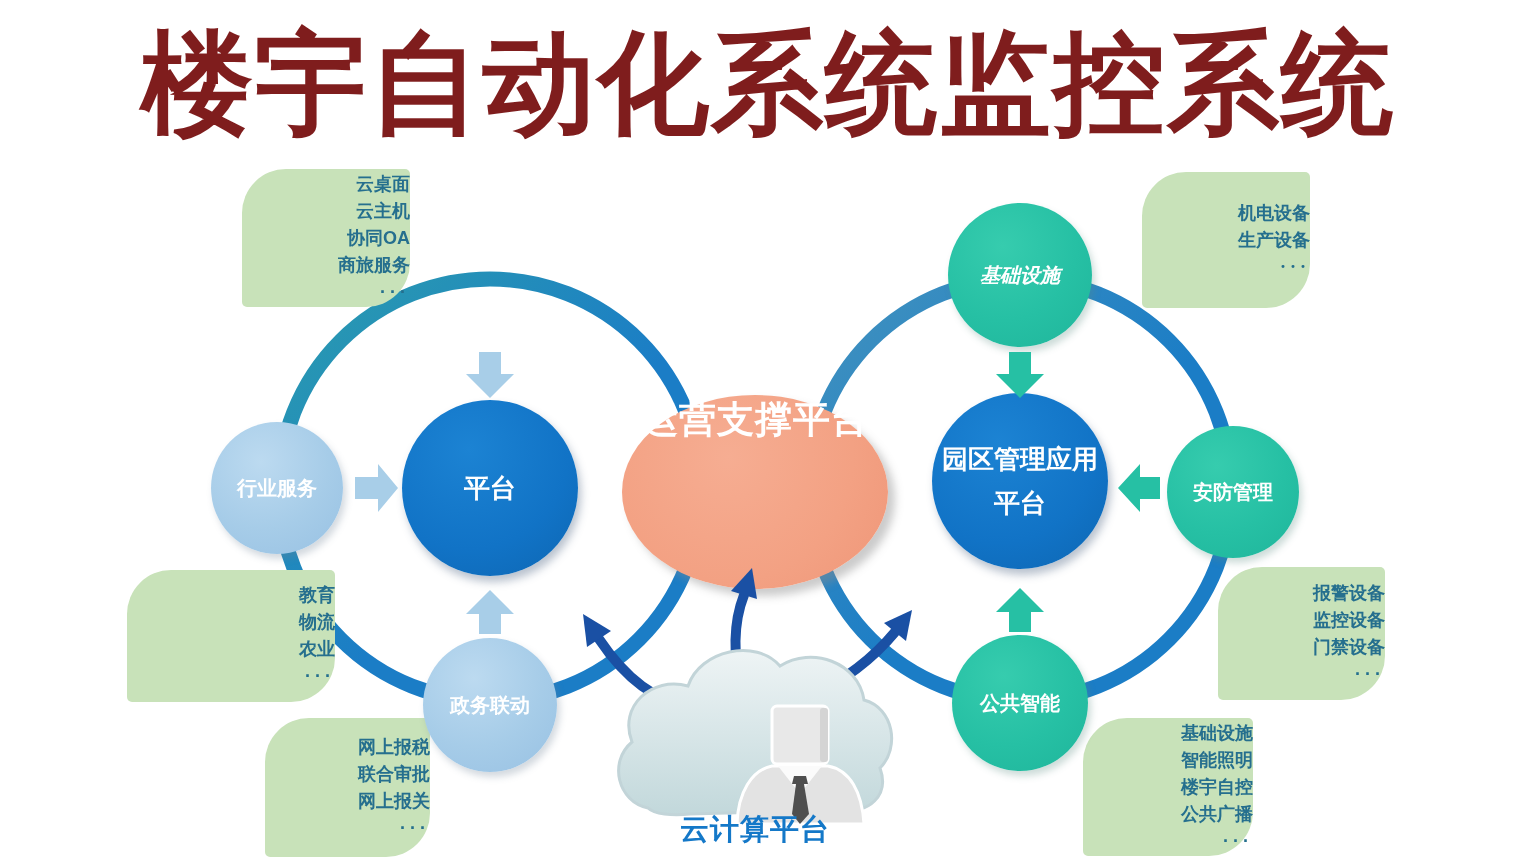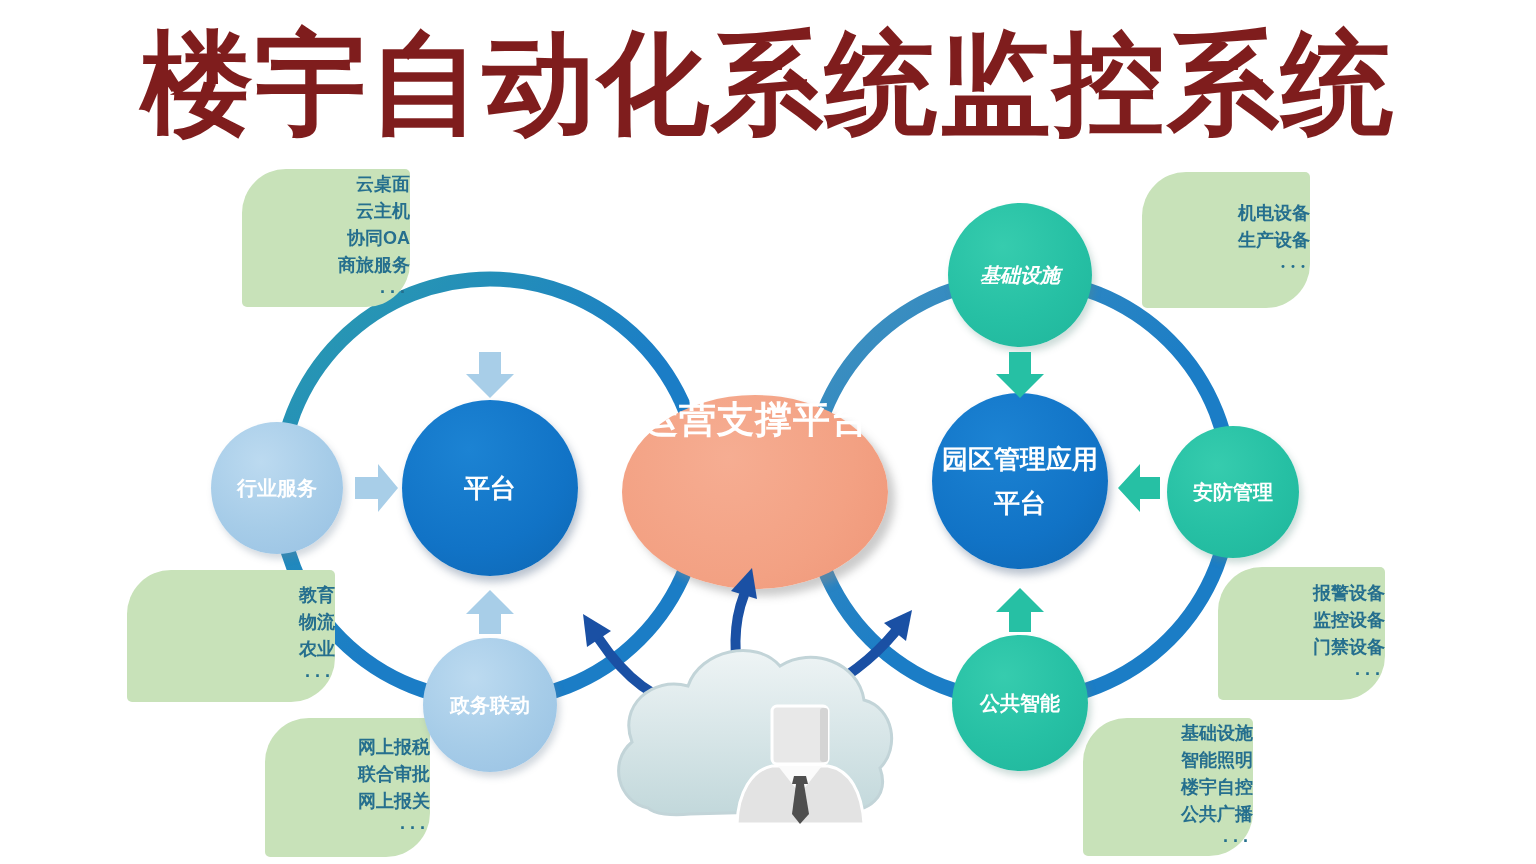"云计算平台" div.cloud-label { html: none -> <div>云计算平台</div> }
